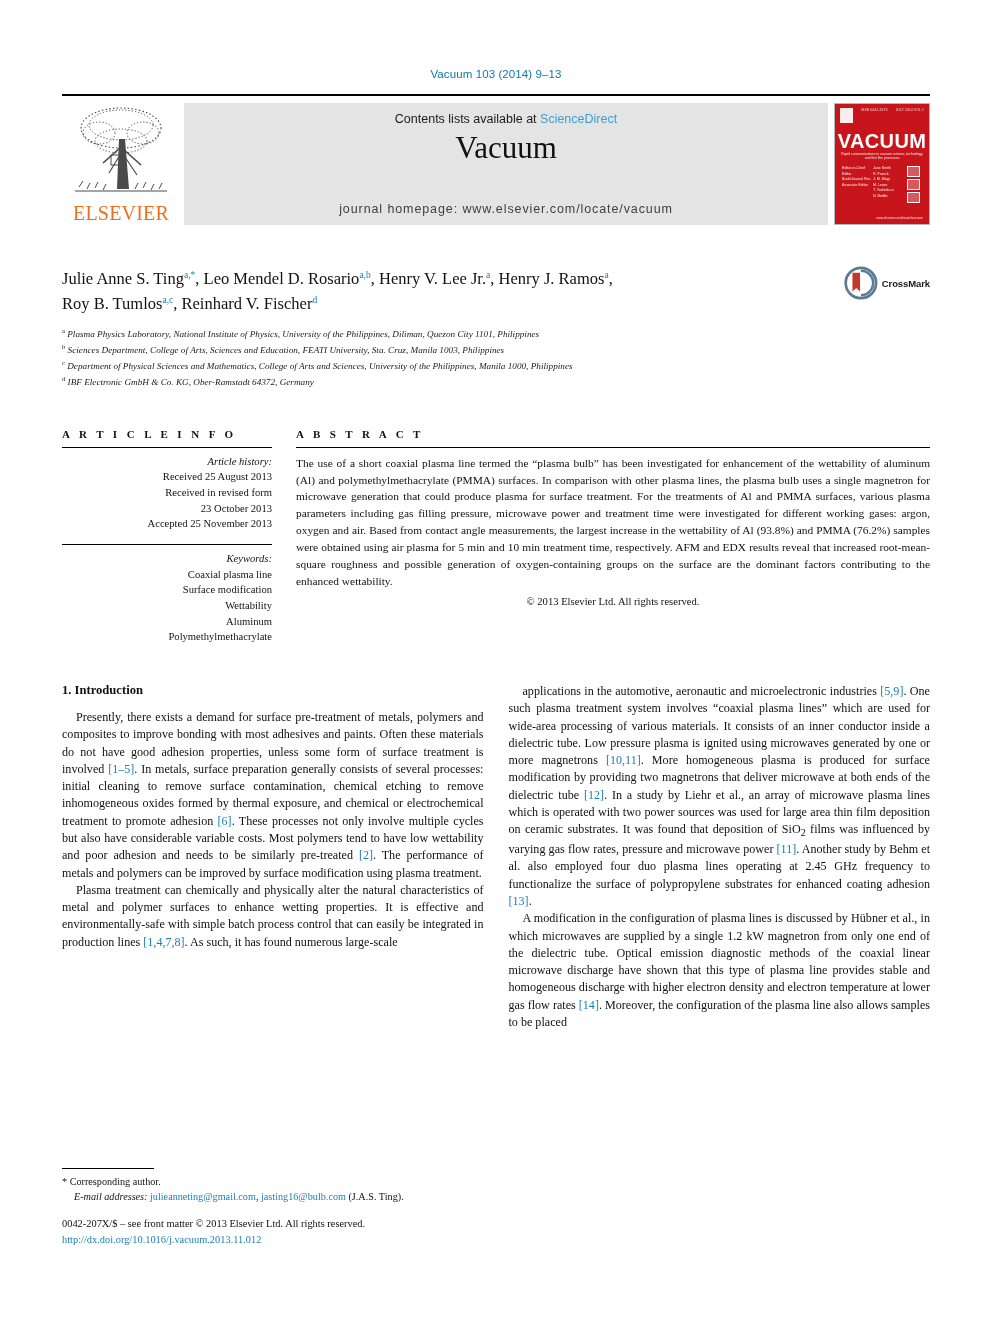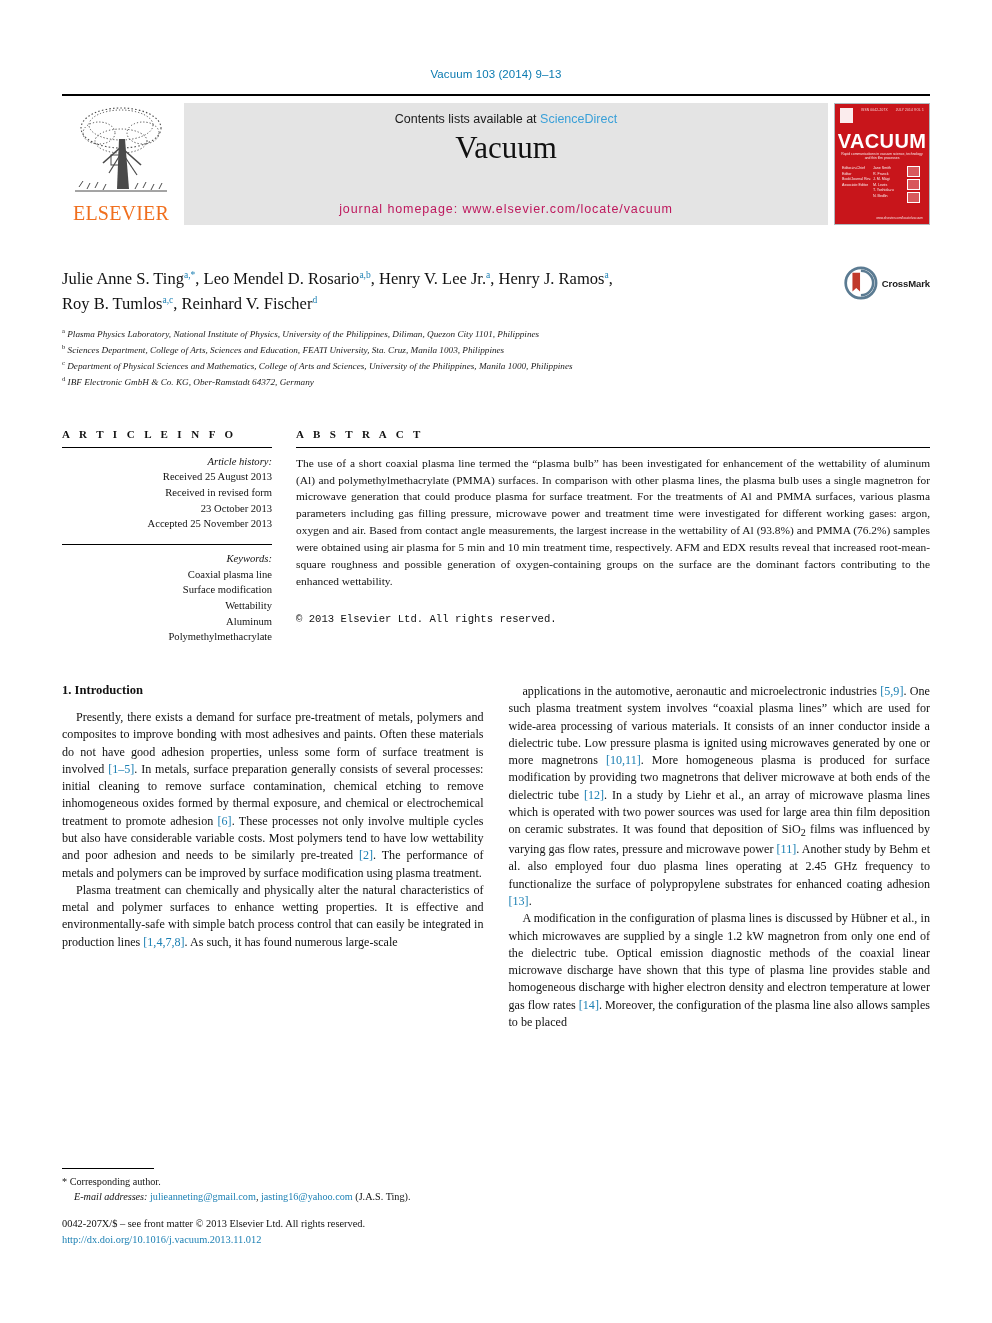"journal homepage:" .homepage-line { color: #be185d -> #404040 }
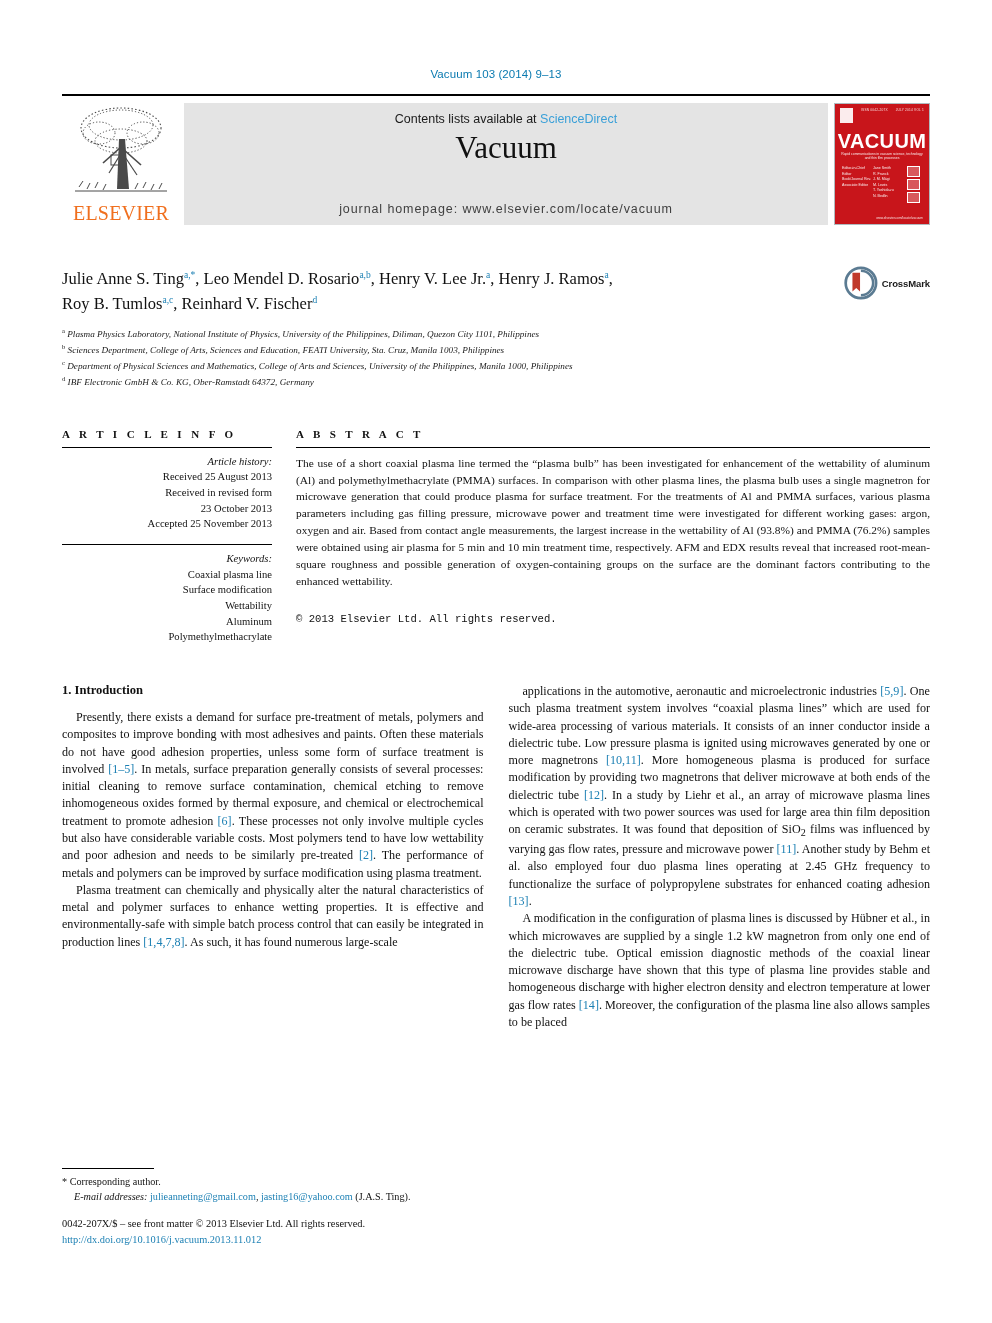"© 2013 Elsevier Ltd. All" .abs-copy { font-family: Liberation Mono, monospace -> Liberation Serif, serif; margin-top: 23px -> 6px; text-align: left -> center }
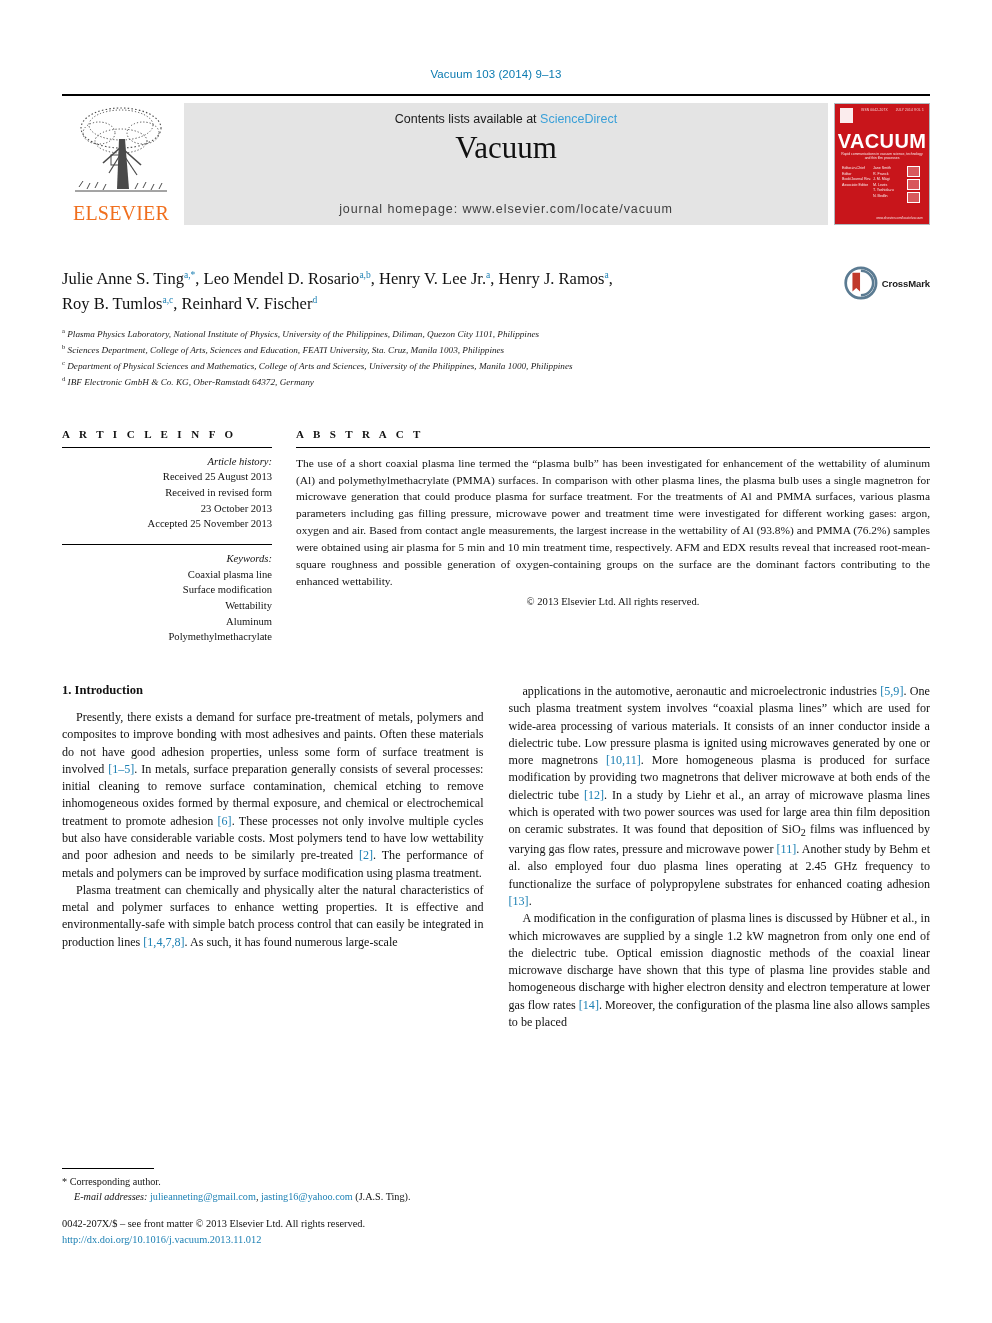"jasting16@yahoo.com" a.link { text: jasting16@yahoo.com -> jasting16@bulb.com }
